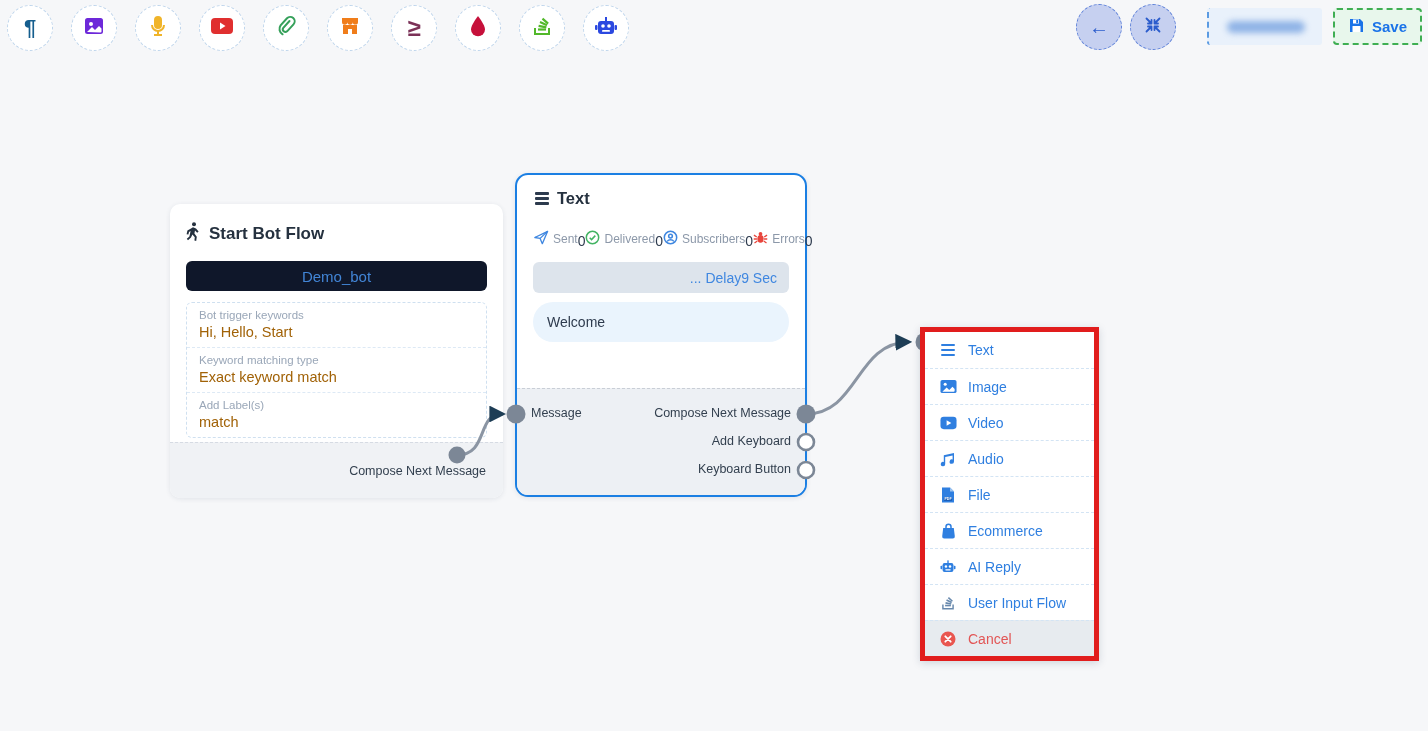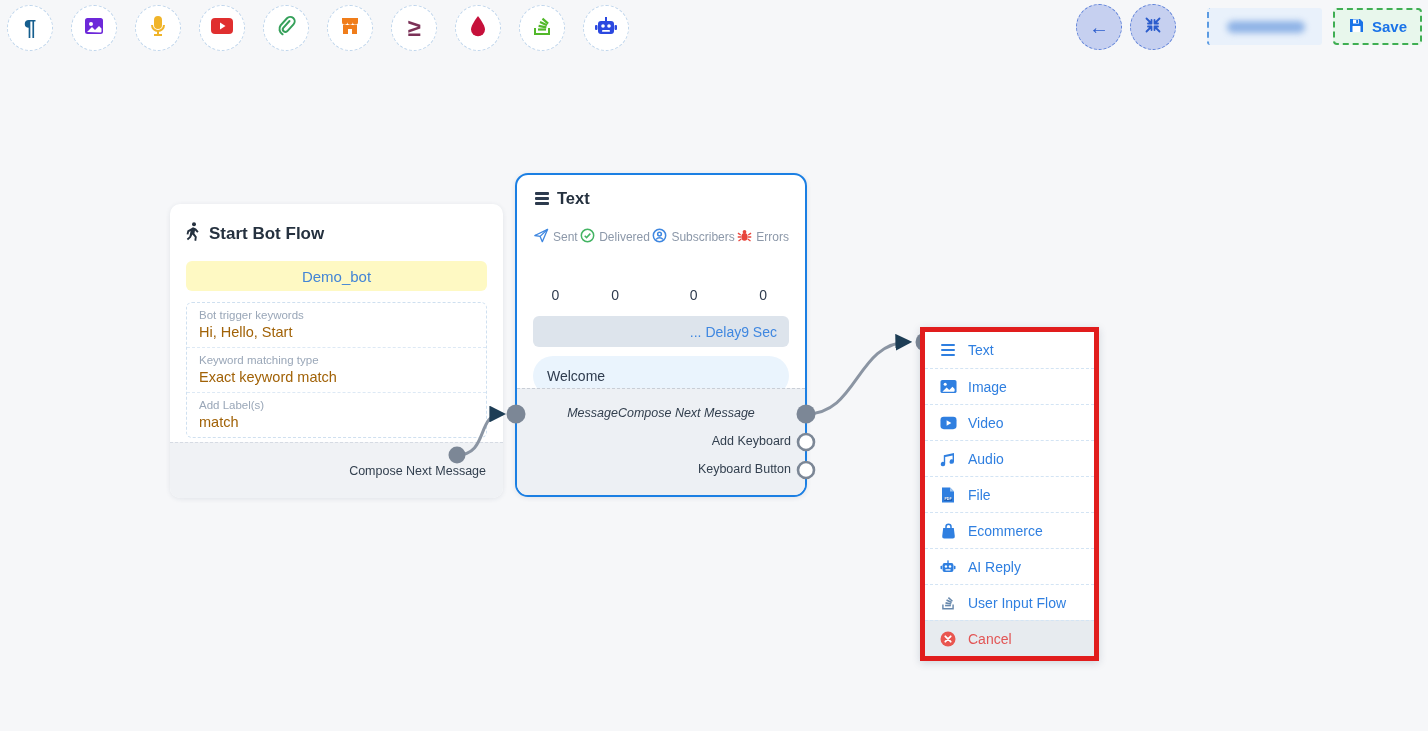"Sent" .stat { flex-direction: column -> row; gap: 36px -> none }
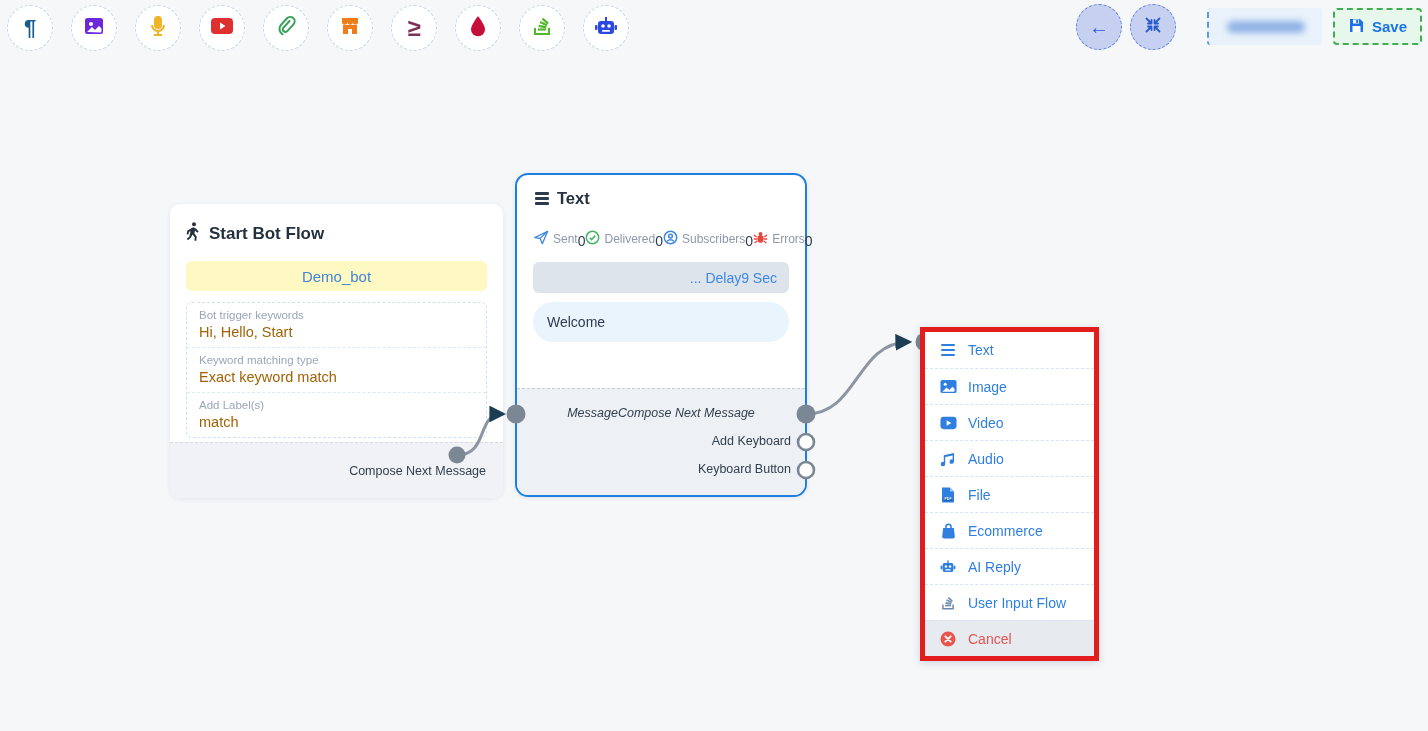"Demo_bot" .name-pill { background: #fef9c3 -> #0f172a }
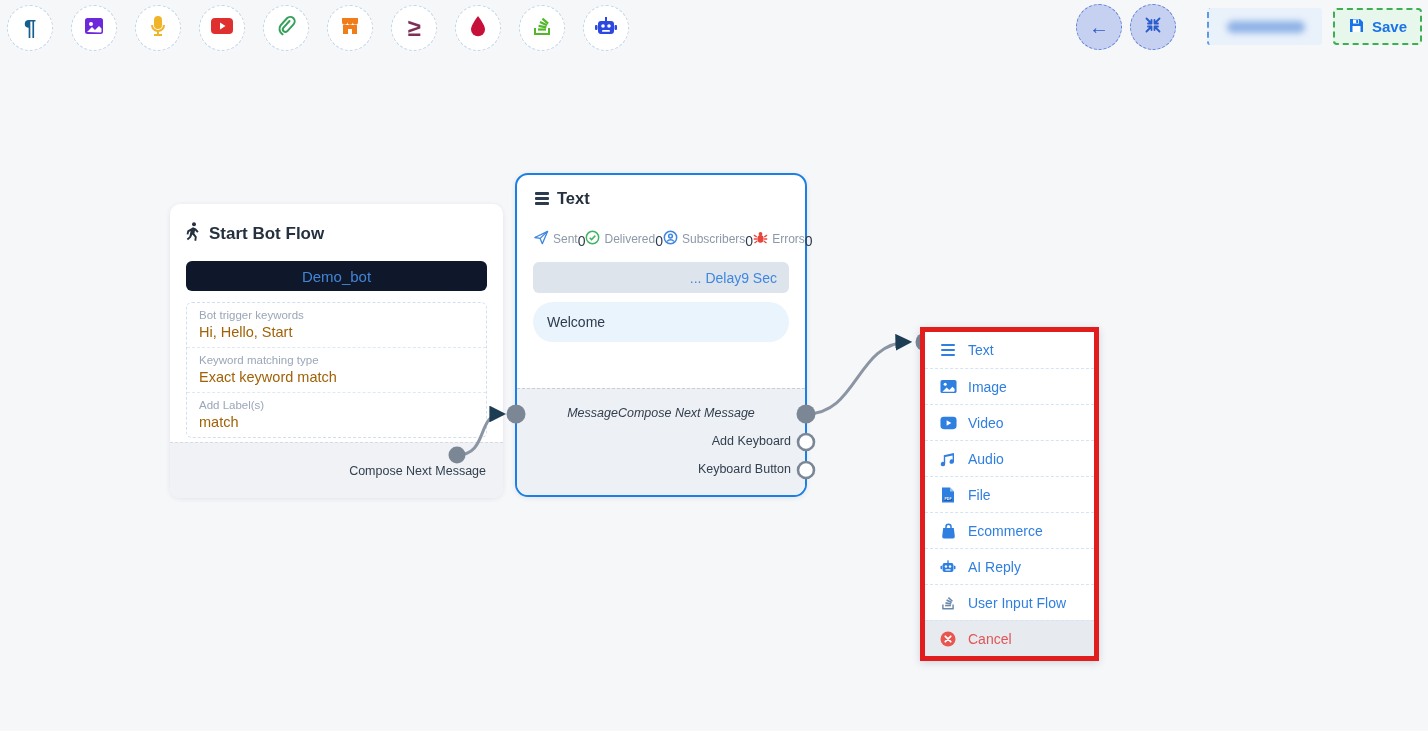"Message" .port-row.first { font-style: italic -> none; justify-content: center -> space-between }
